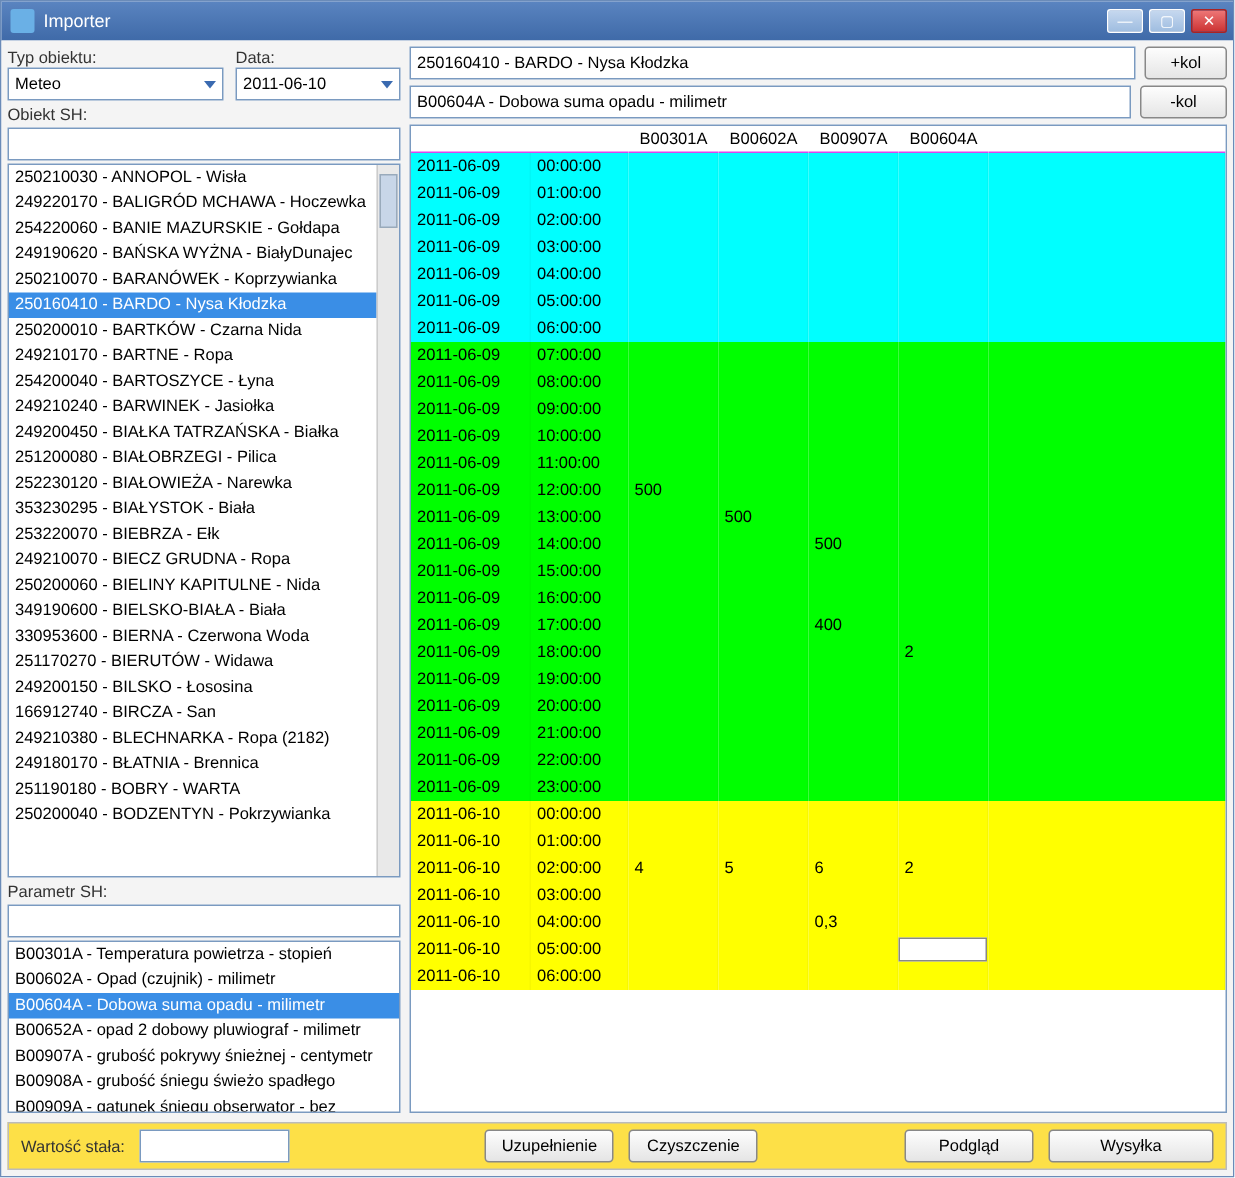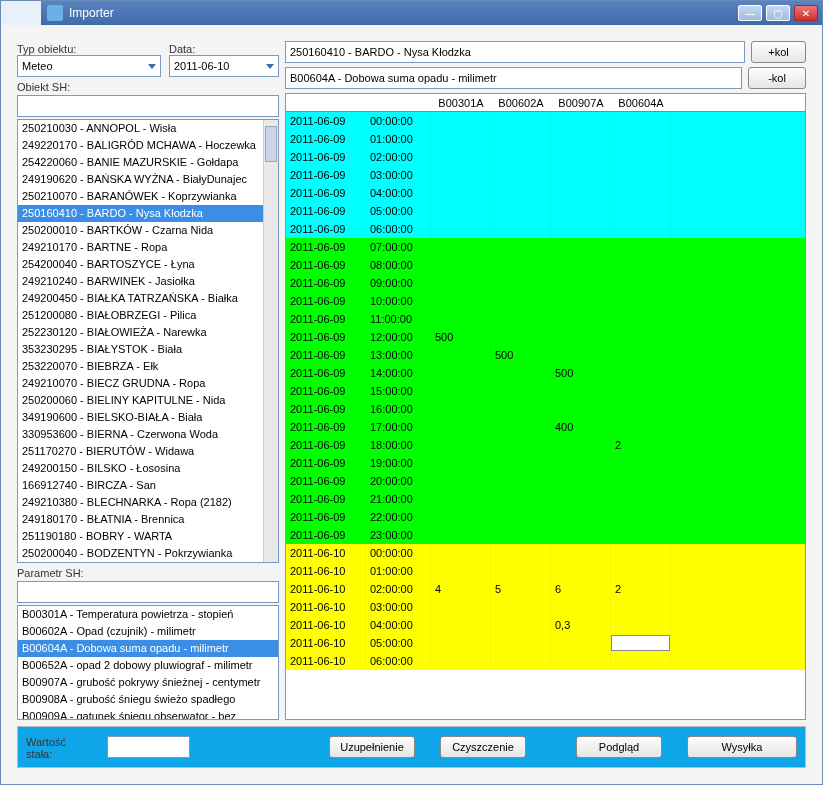"Importer" .titlebar { margin-left: 40px -> none }
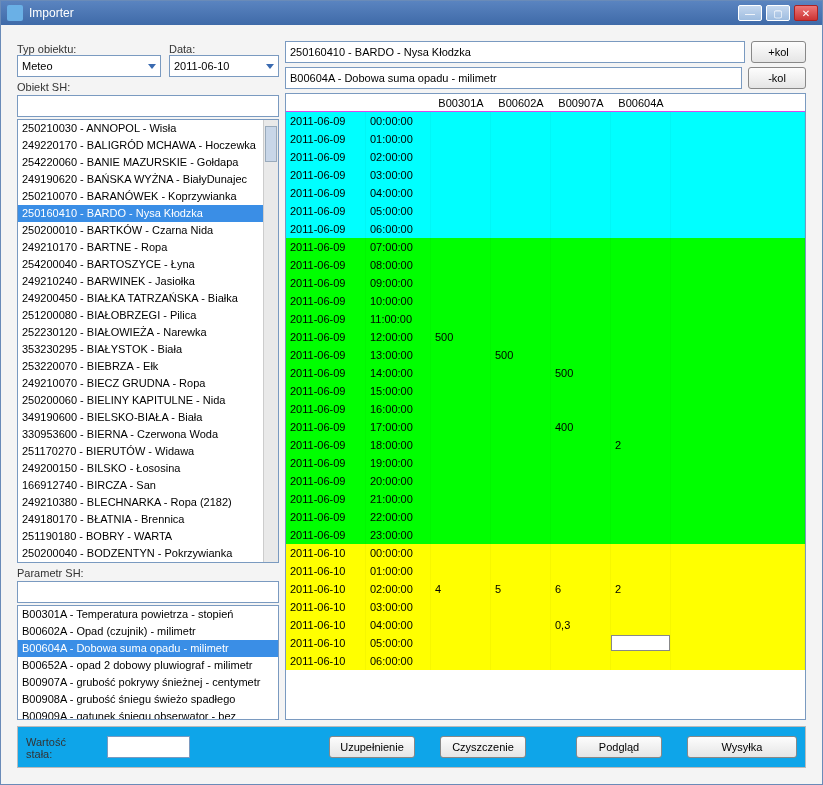"Typ obiektu:" .client { padding: 16px -> 4px }
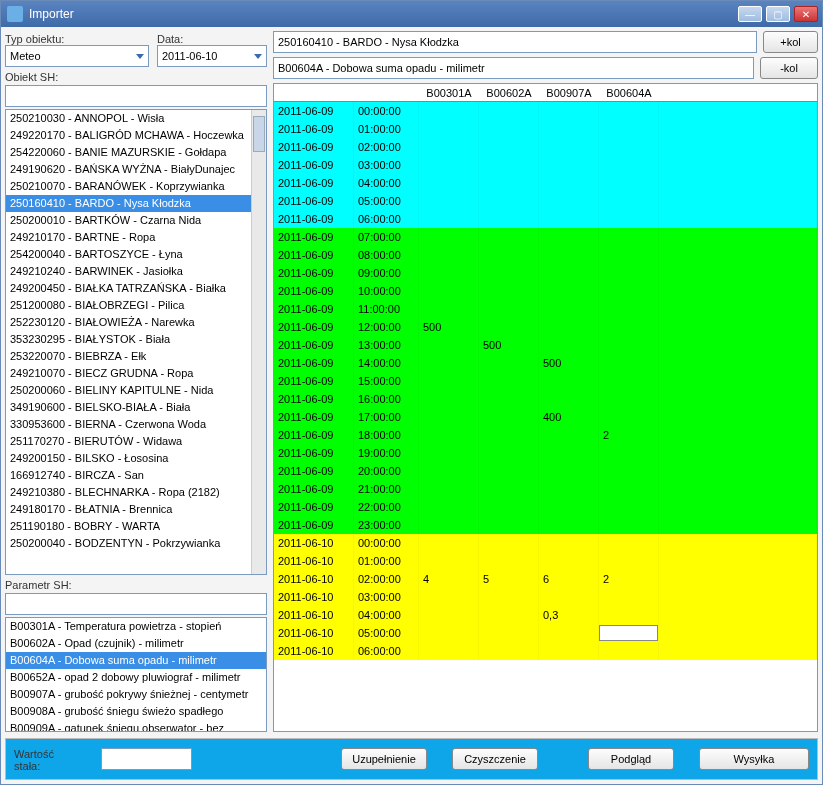"Wartość stała:" .bottom-bar { background: #0ea5e9 -> #fde047; gap: 25px -> 10px; height: 42px -> 32px }
